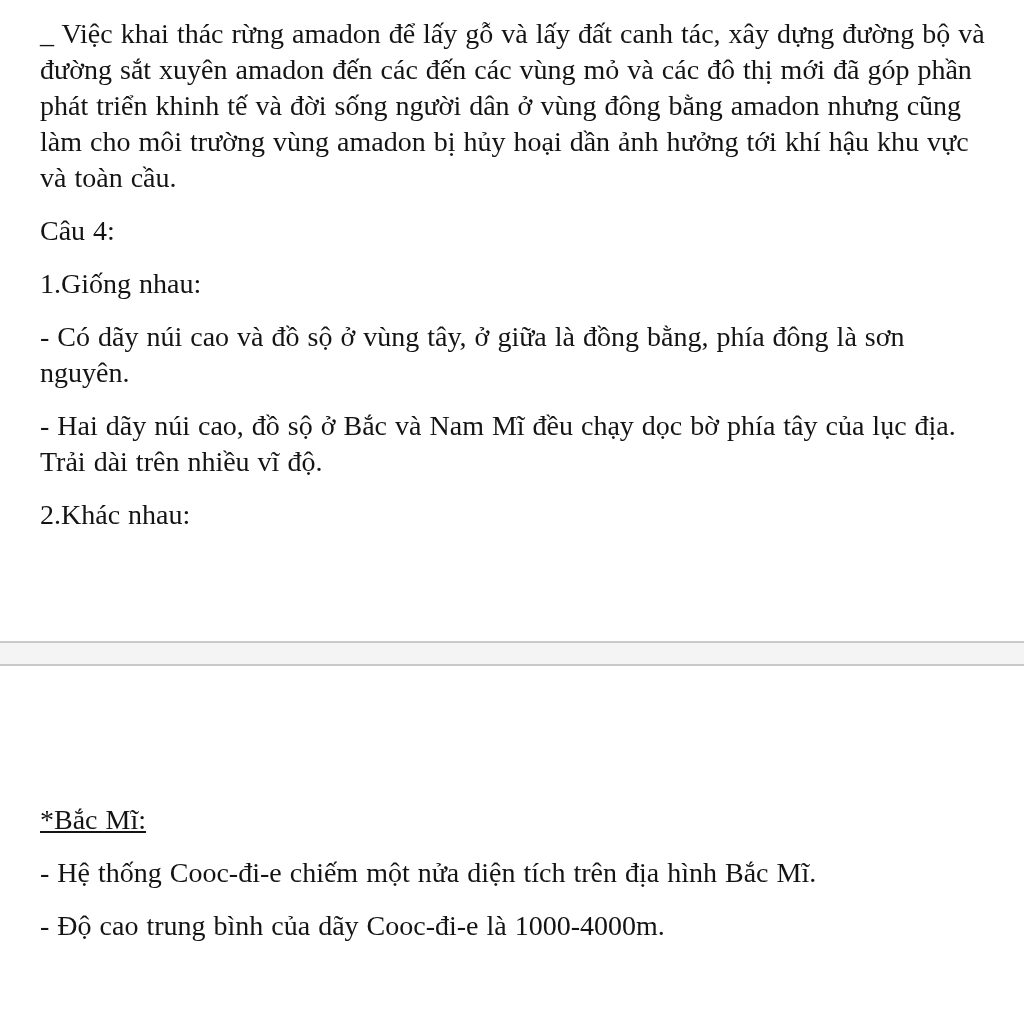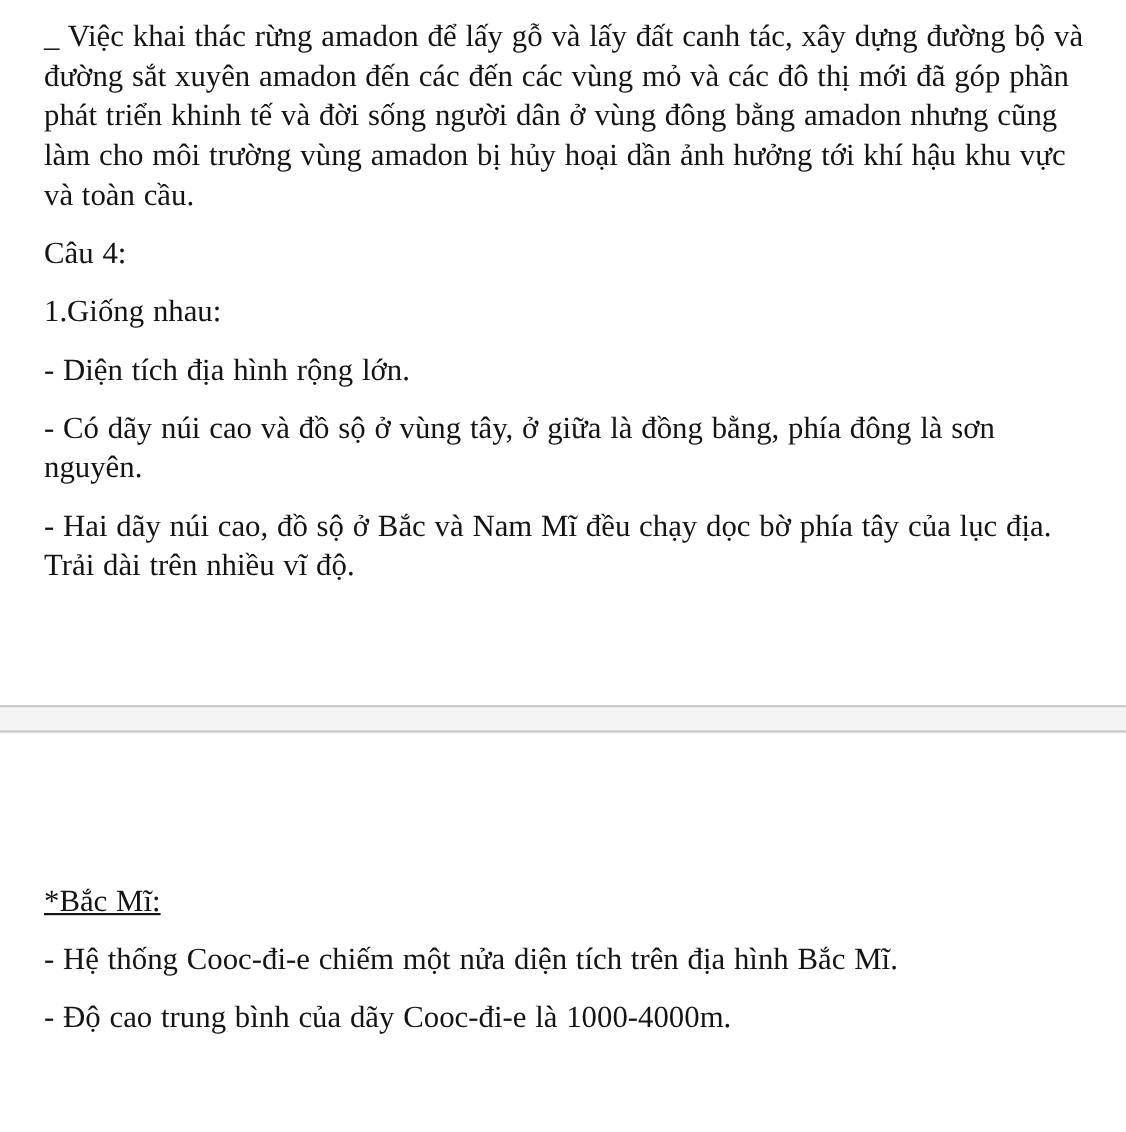"- Diện tích địa hình" p { html: <p>- Diện tích địa hình rộng lớn.</p> -> none }
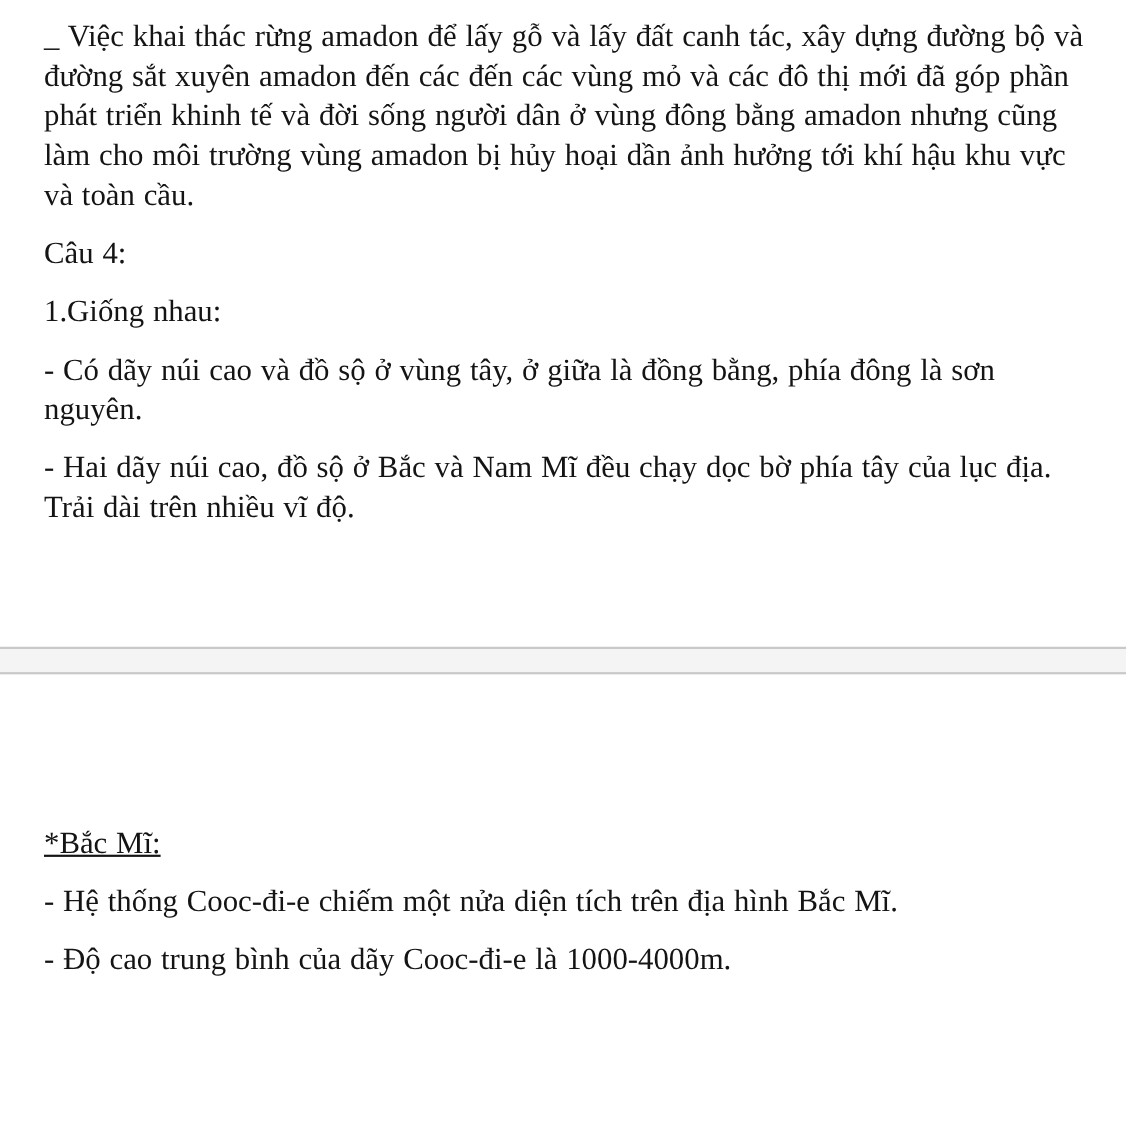"2.Khác nhau:" p { html: none -> <p>2.Khác nhau:</p> }
